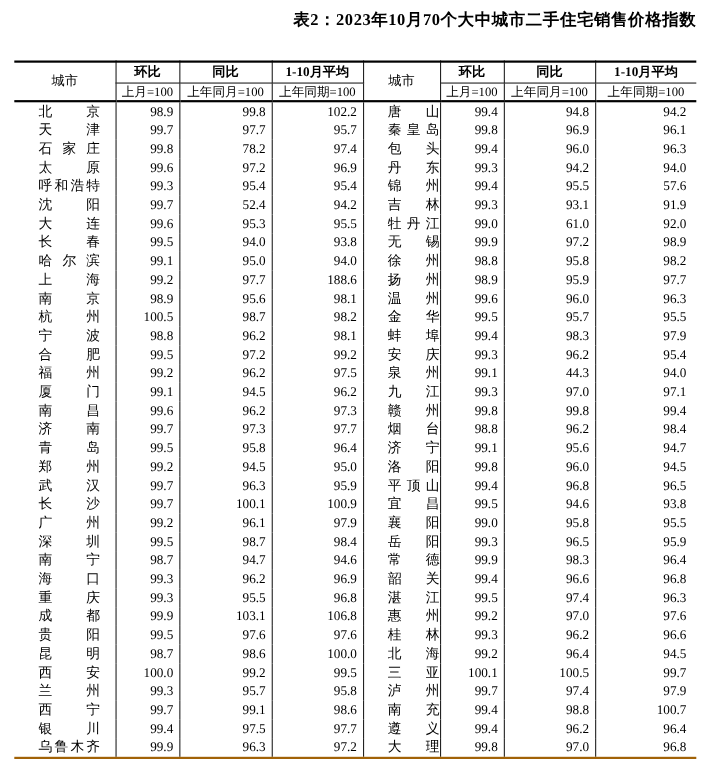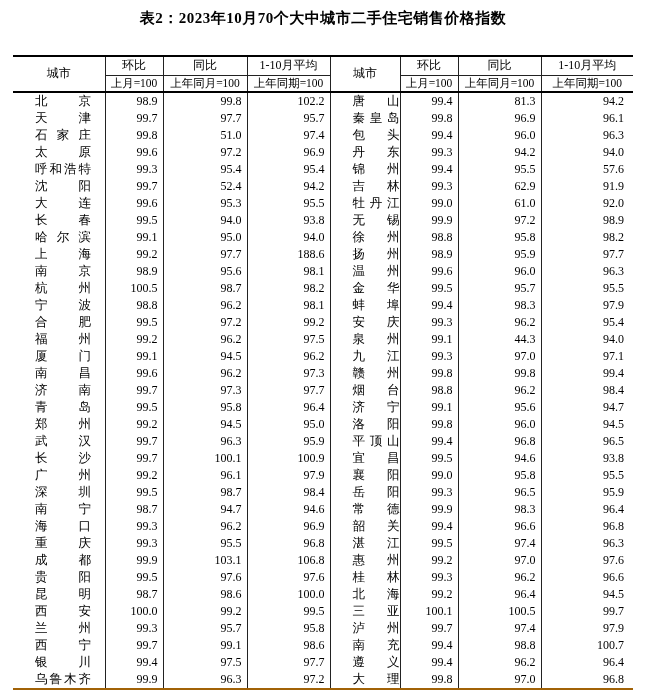"表2：2023年10月70个大中城市二手住宅销售价格指数" .title { text-align: center -> right }
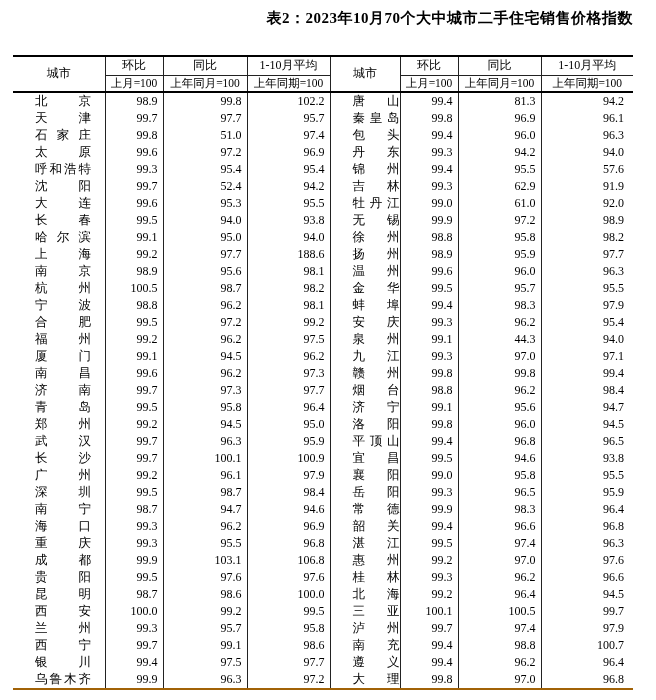"环比" .midline { font-weight: none -> bold }
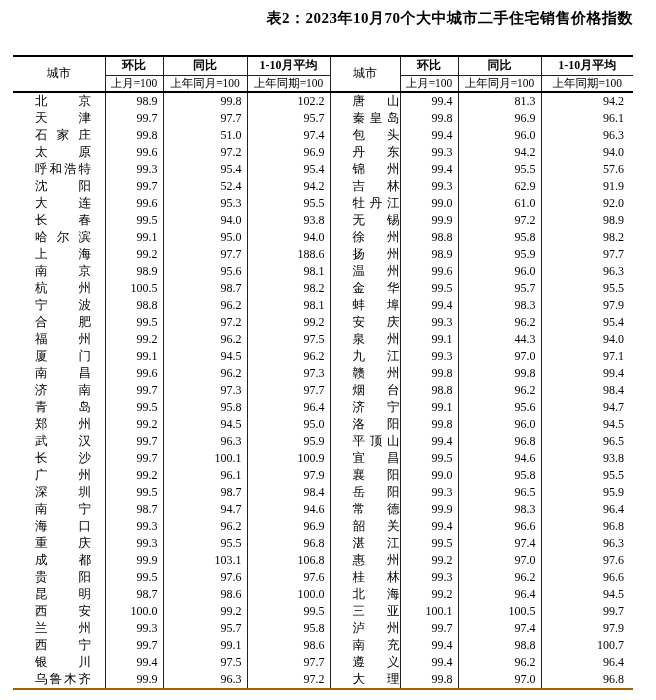"81.3" td.num { text: 81.3 -> 94.8 }
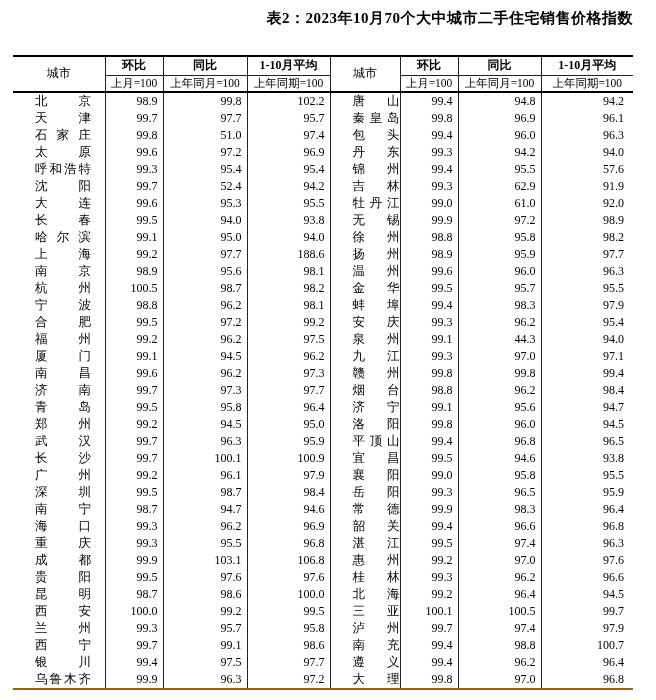"51.0" td.num { text: 51.0 -> 78.2 }
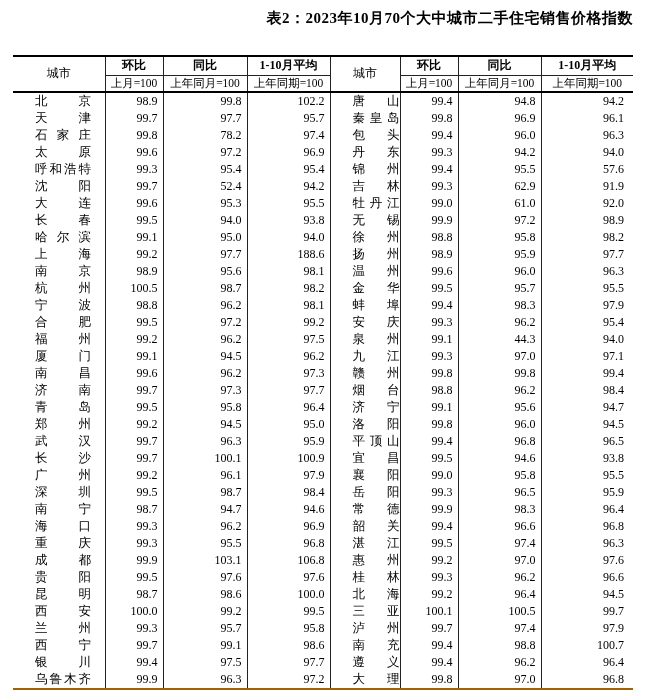"62.9" td.num { text: 62.9 -> 93.1 }
